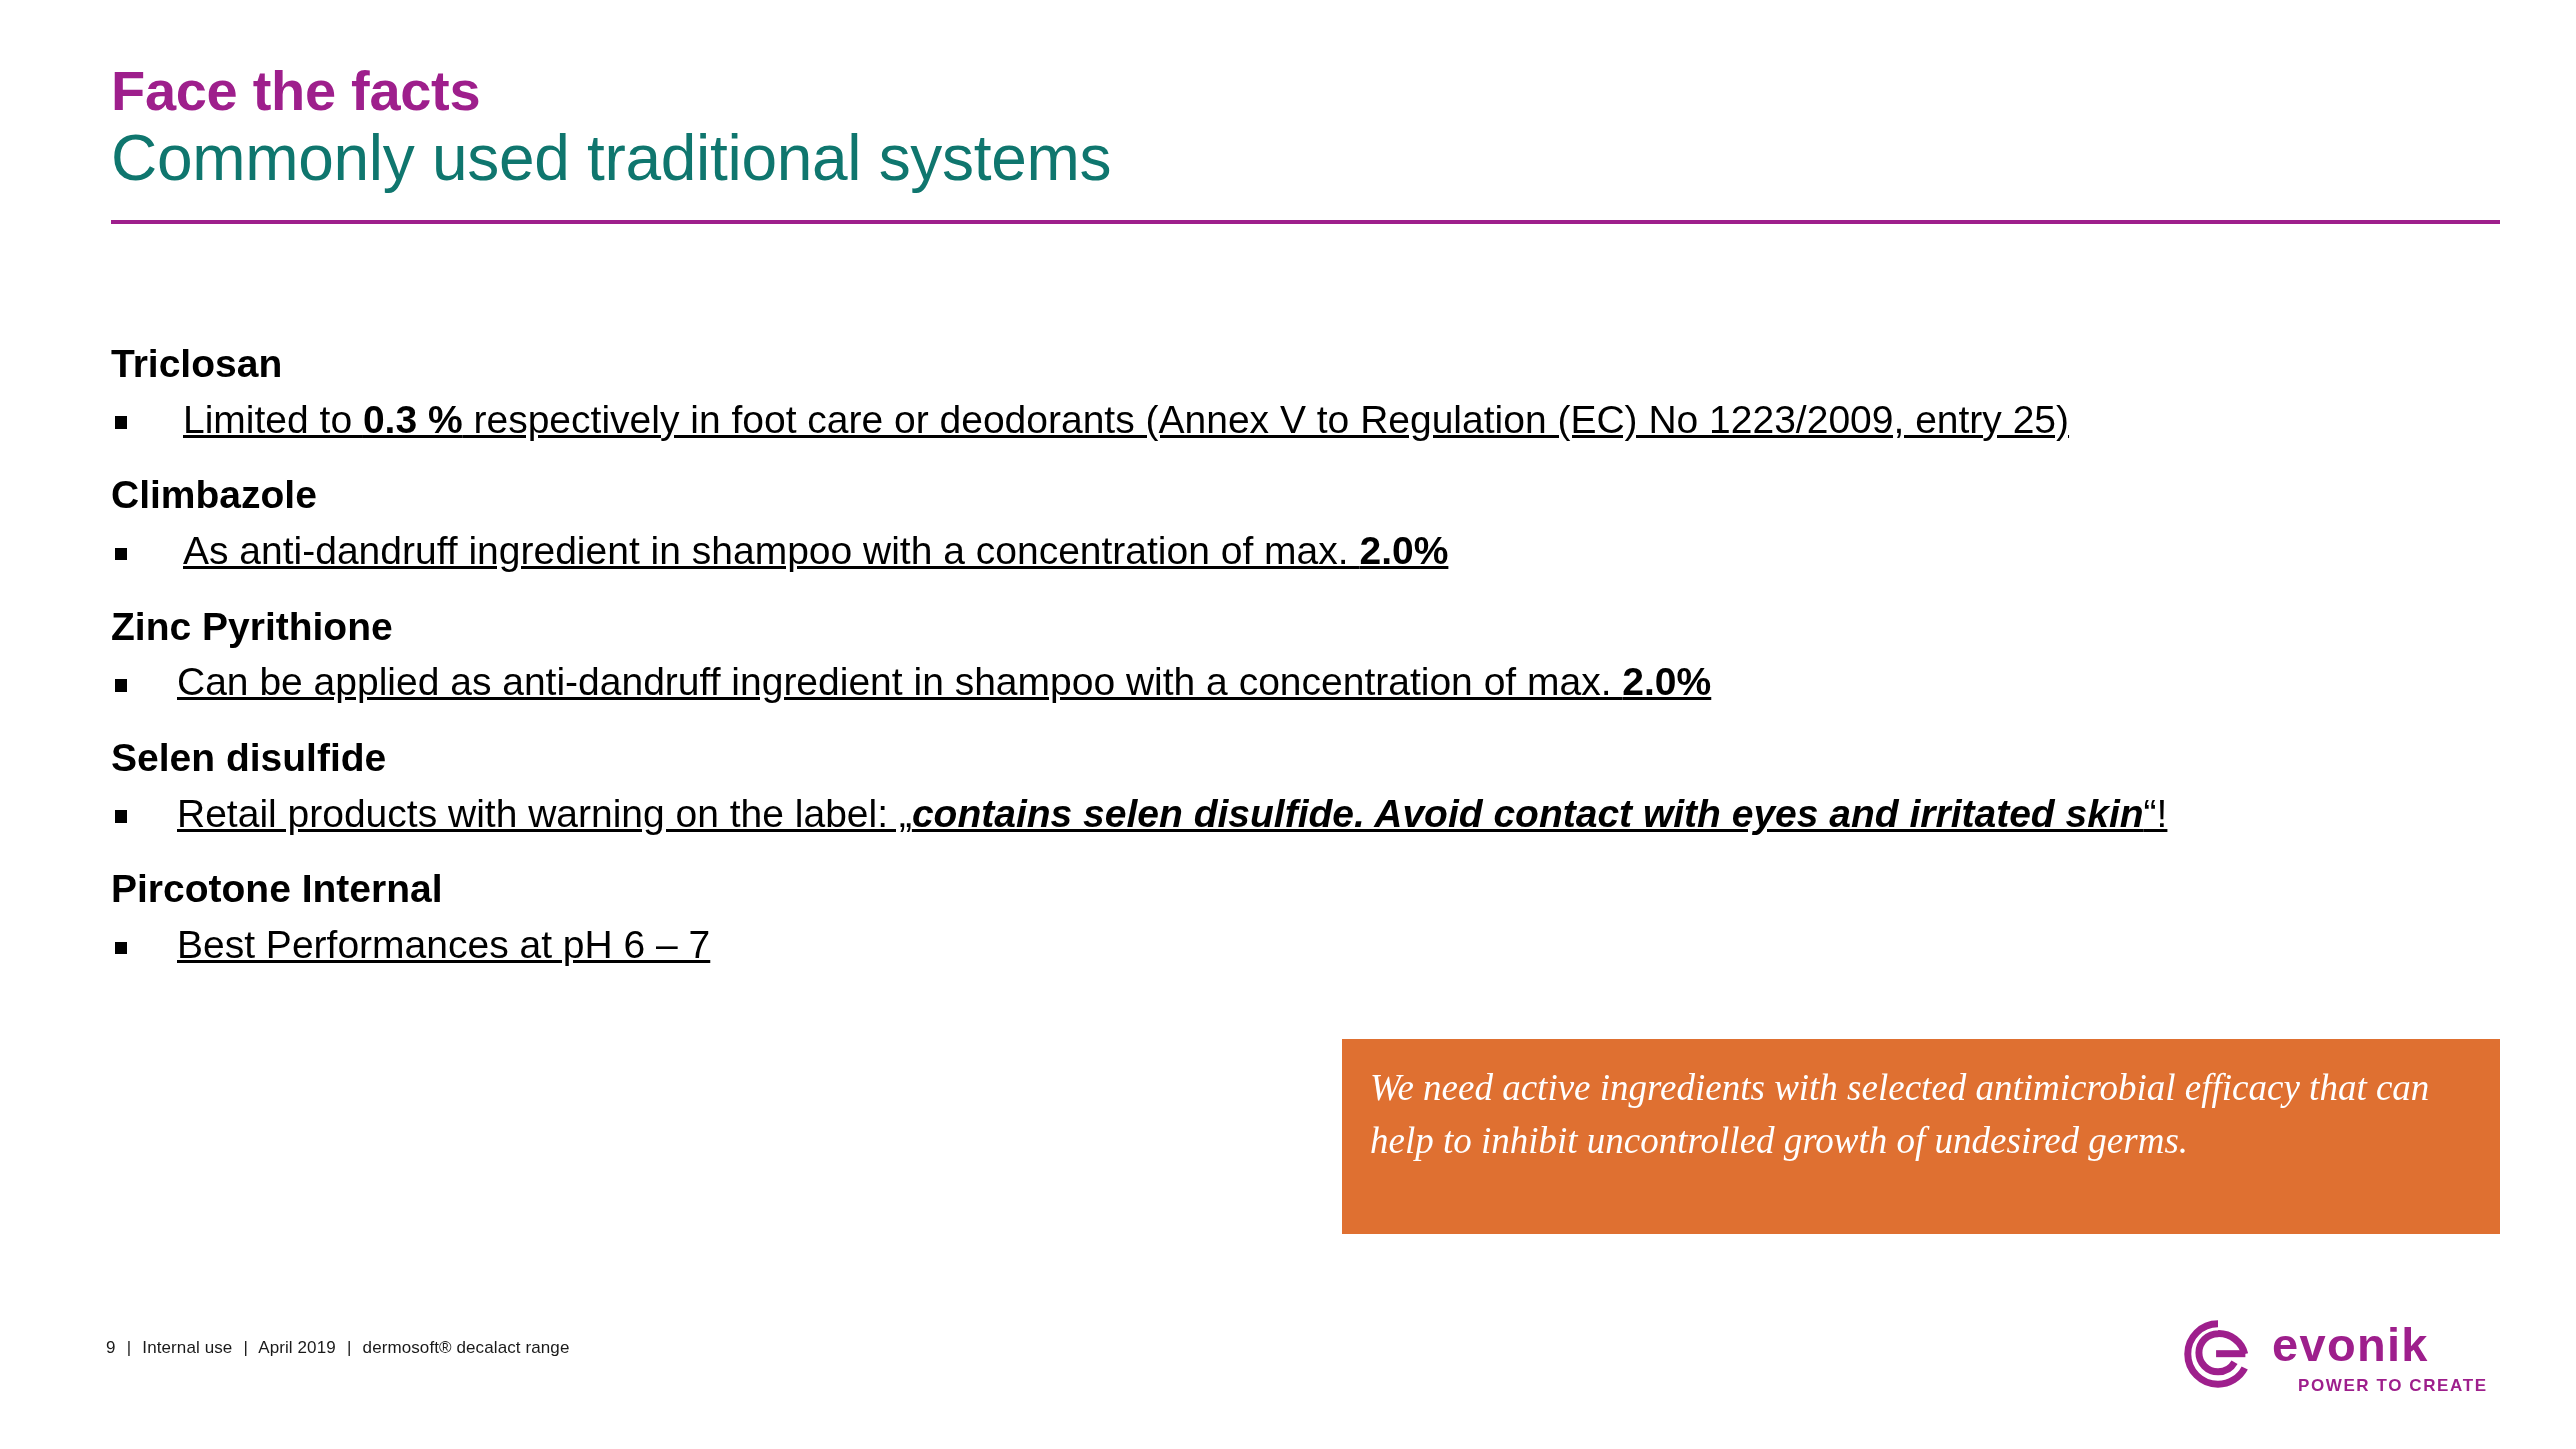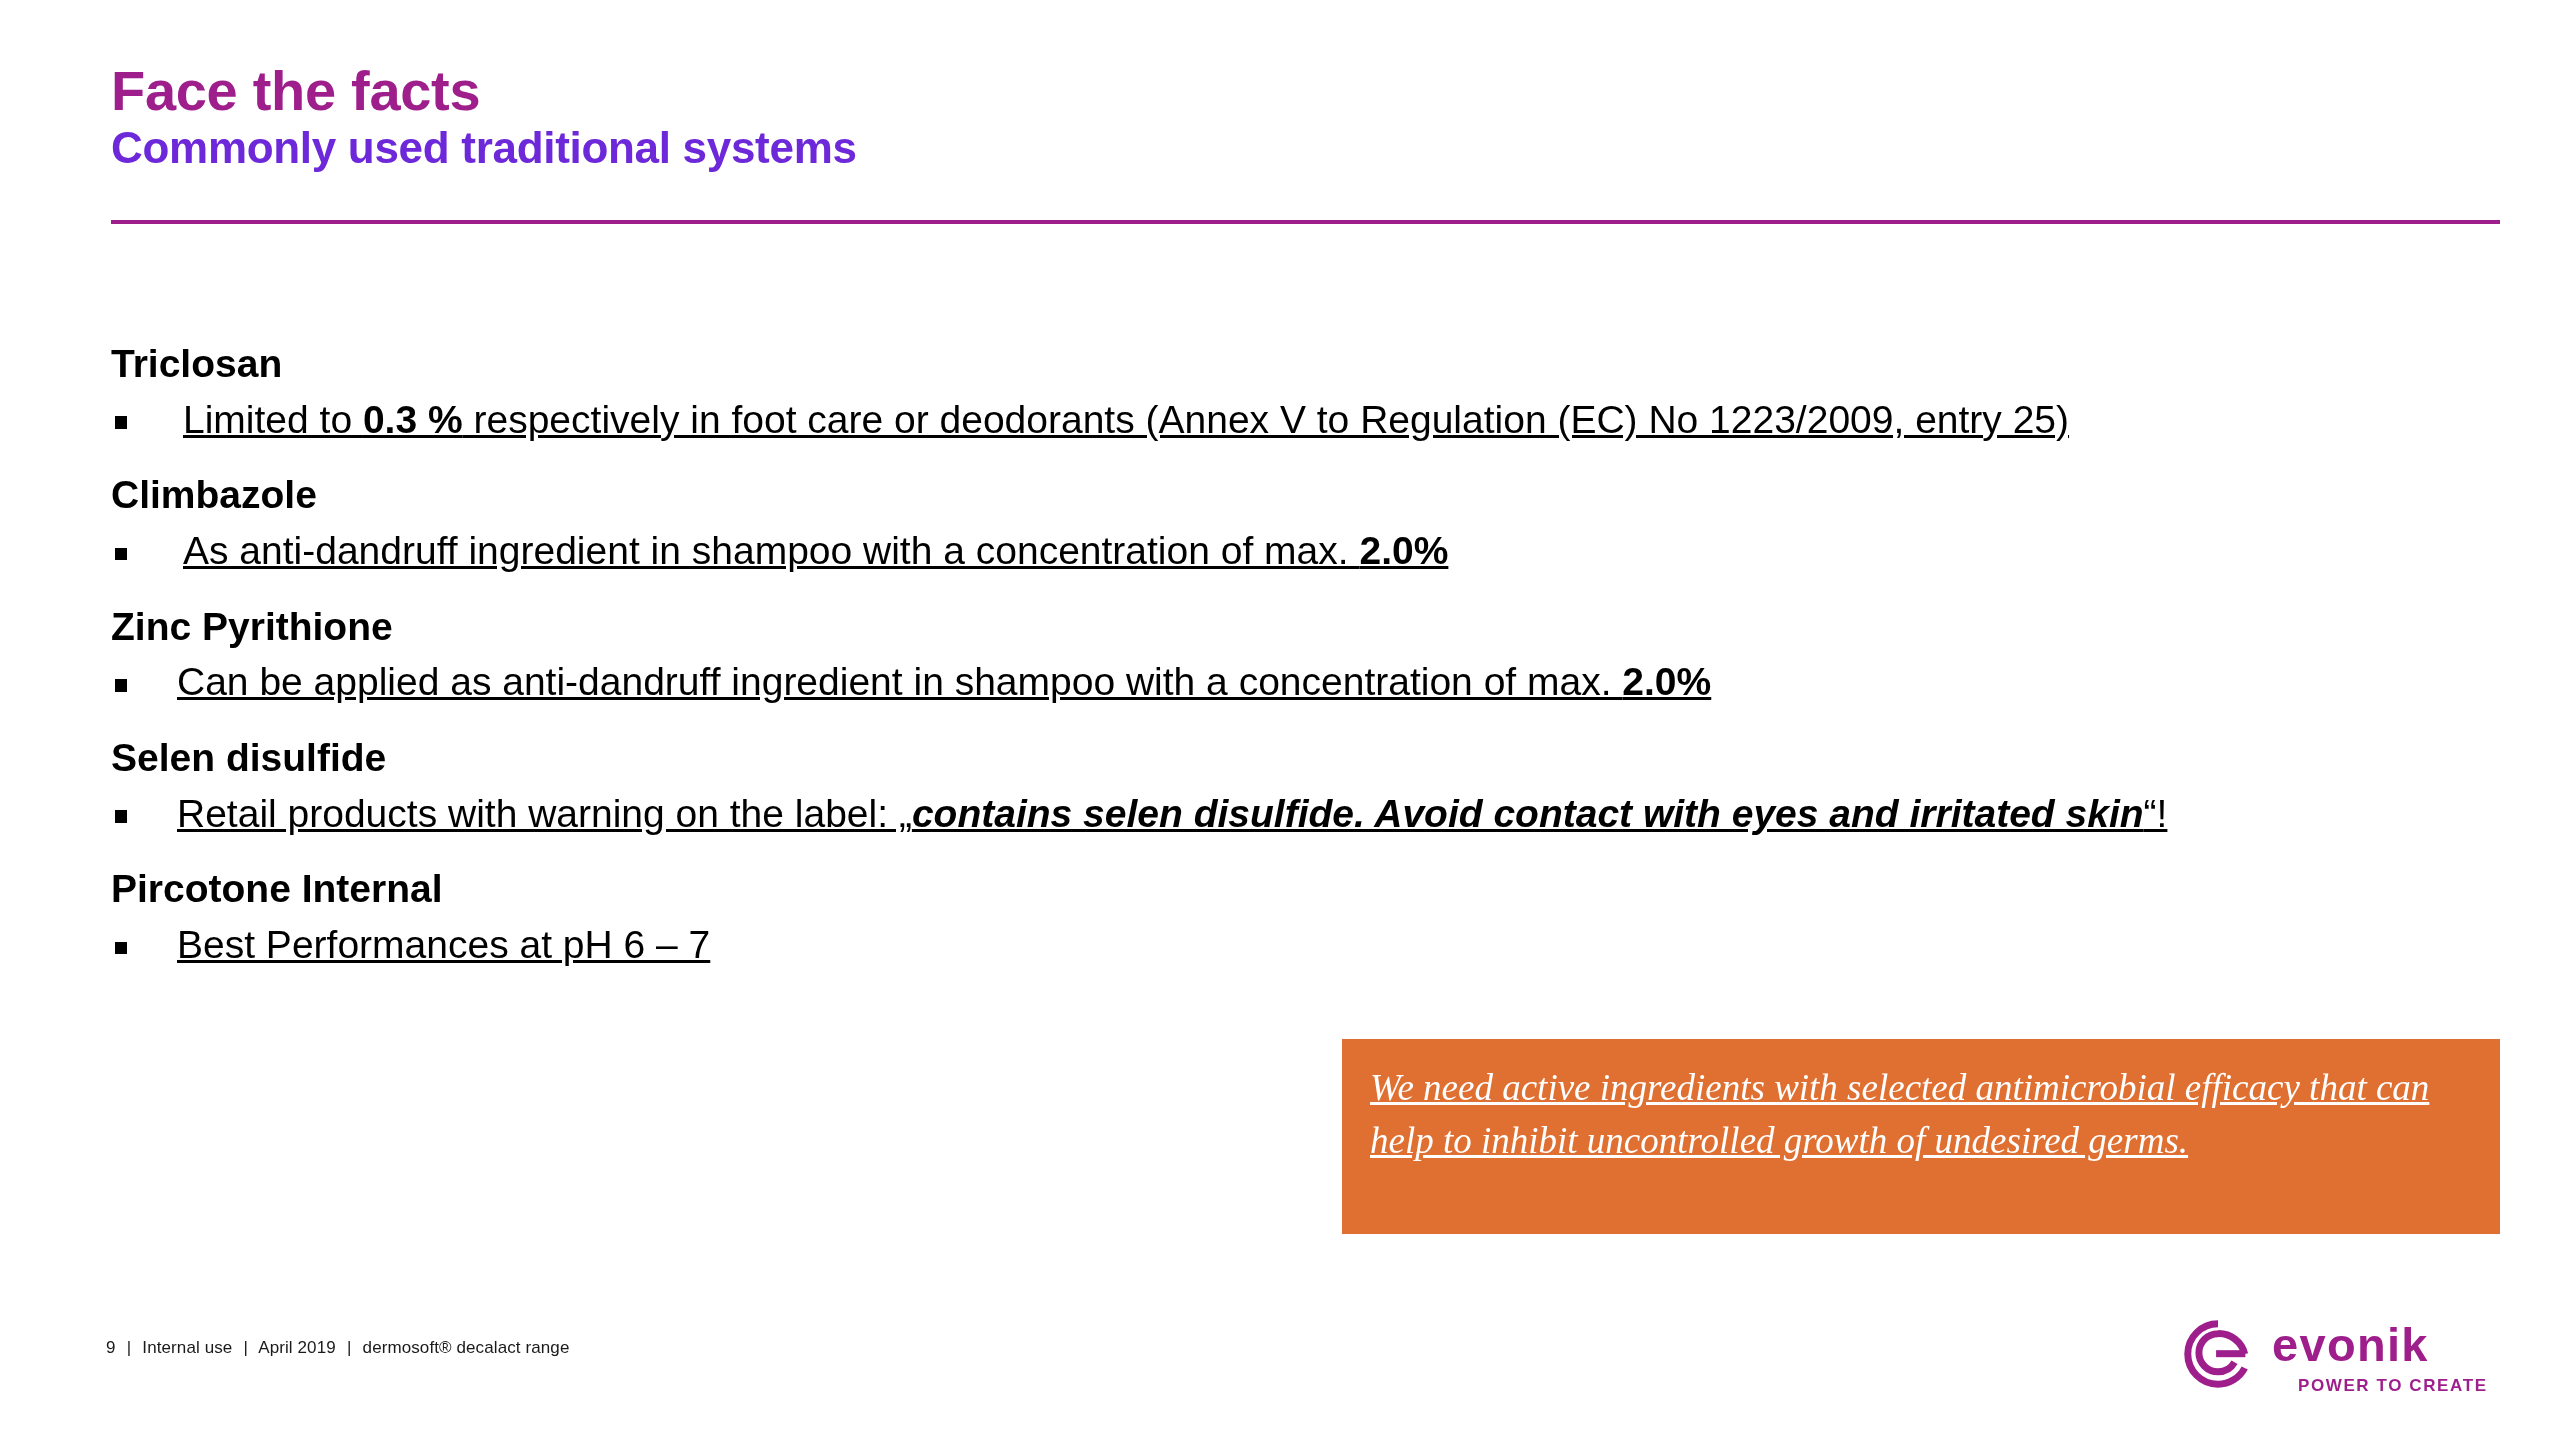"Commonly used traditional systems" .title-sub { color: #6d28d9 -> #0f766e; font-size: 44px -> 64px; font-weight: bold -> normal }
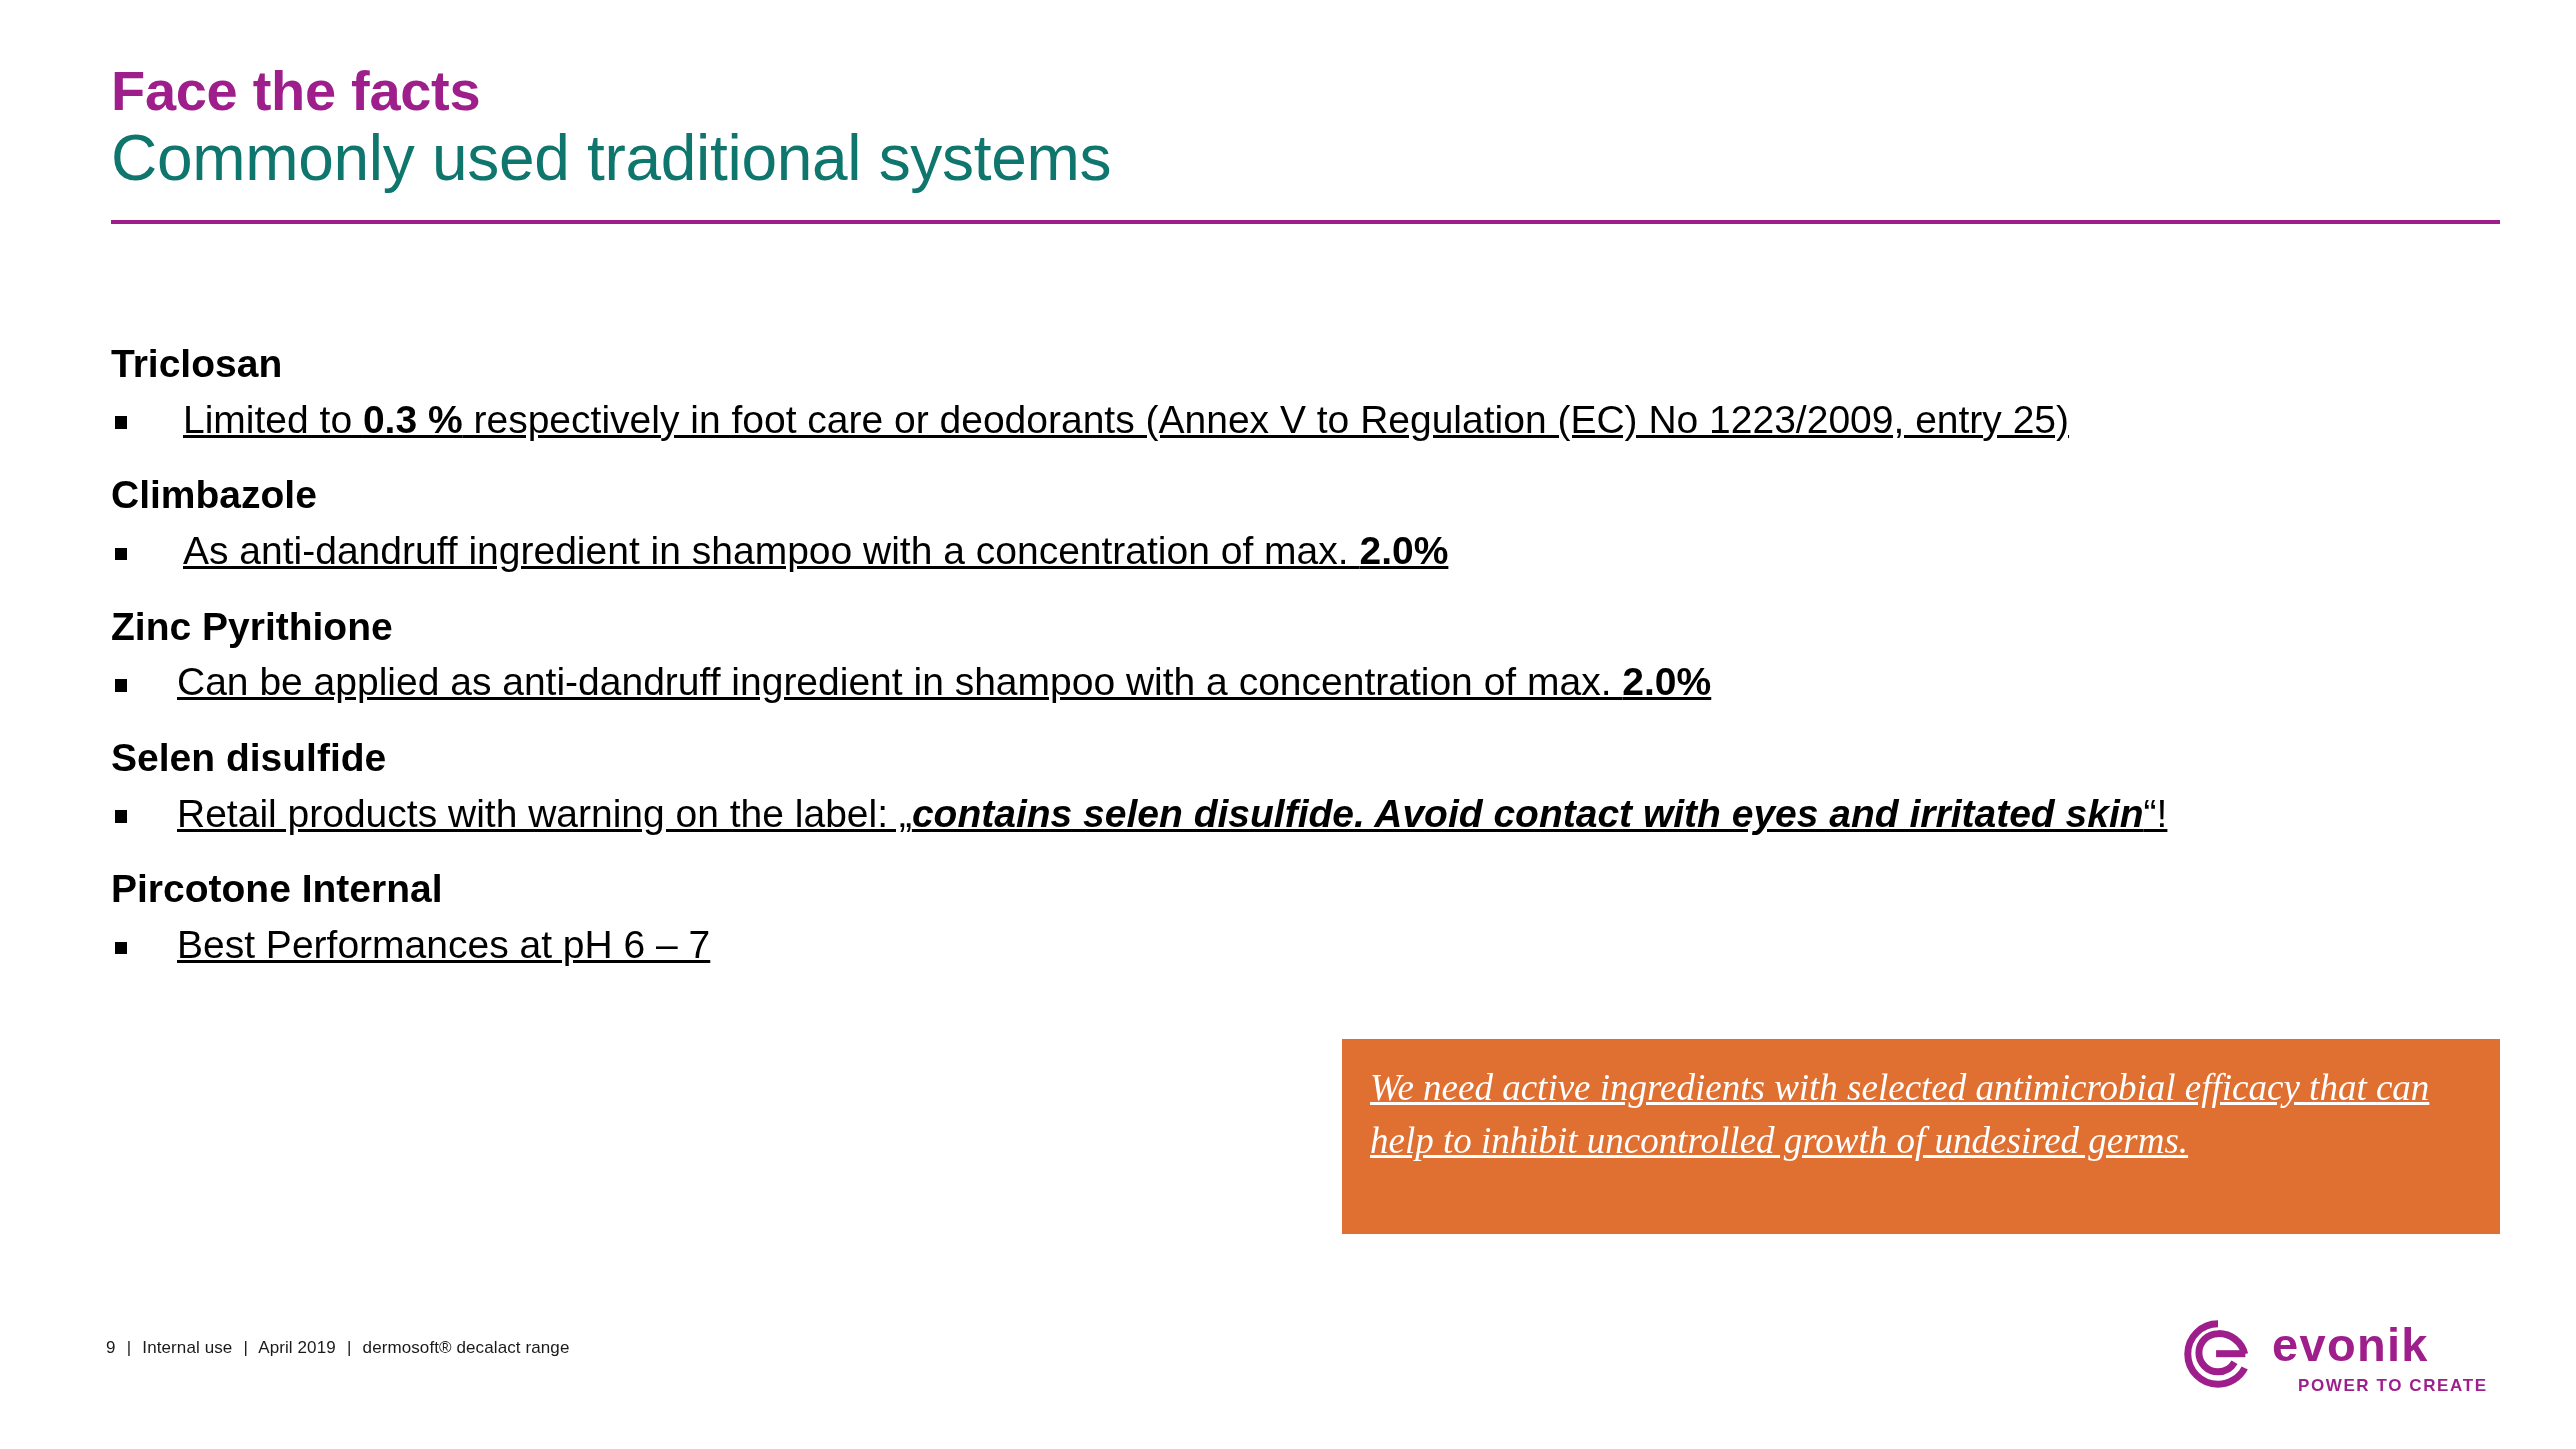"We need active ingredients with" .callout-text { text-decoration: underline -> none }
